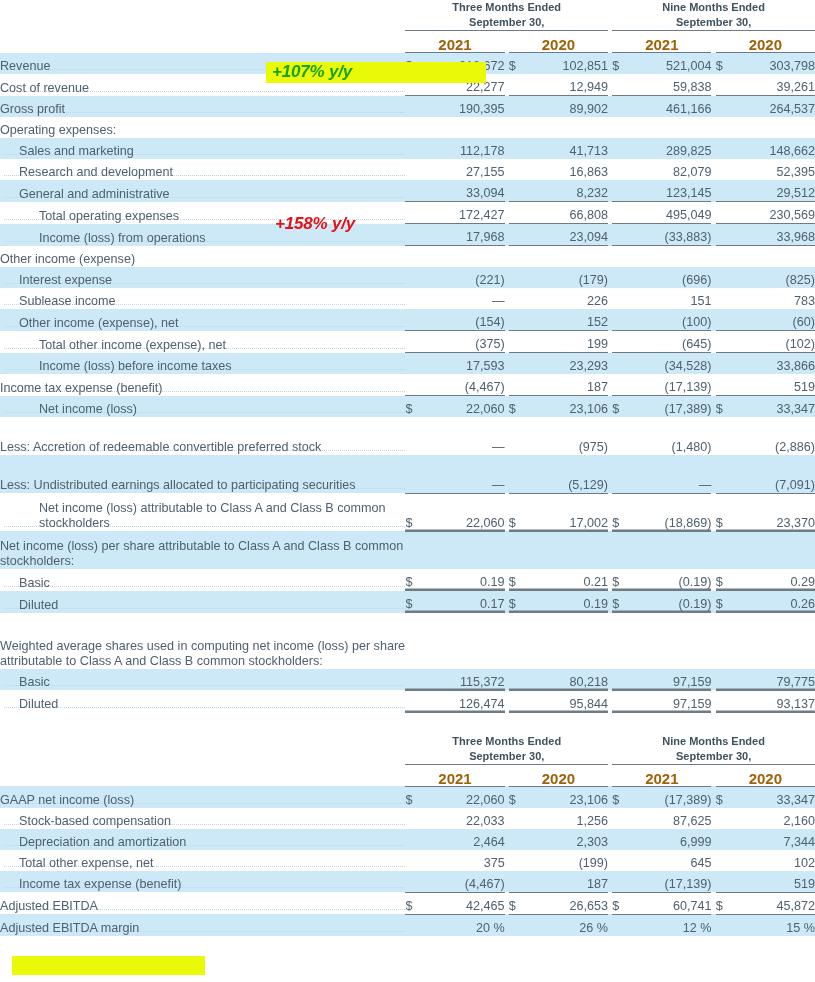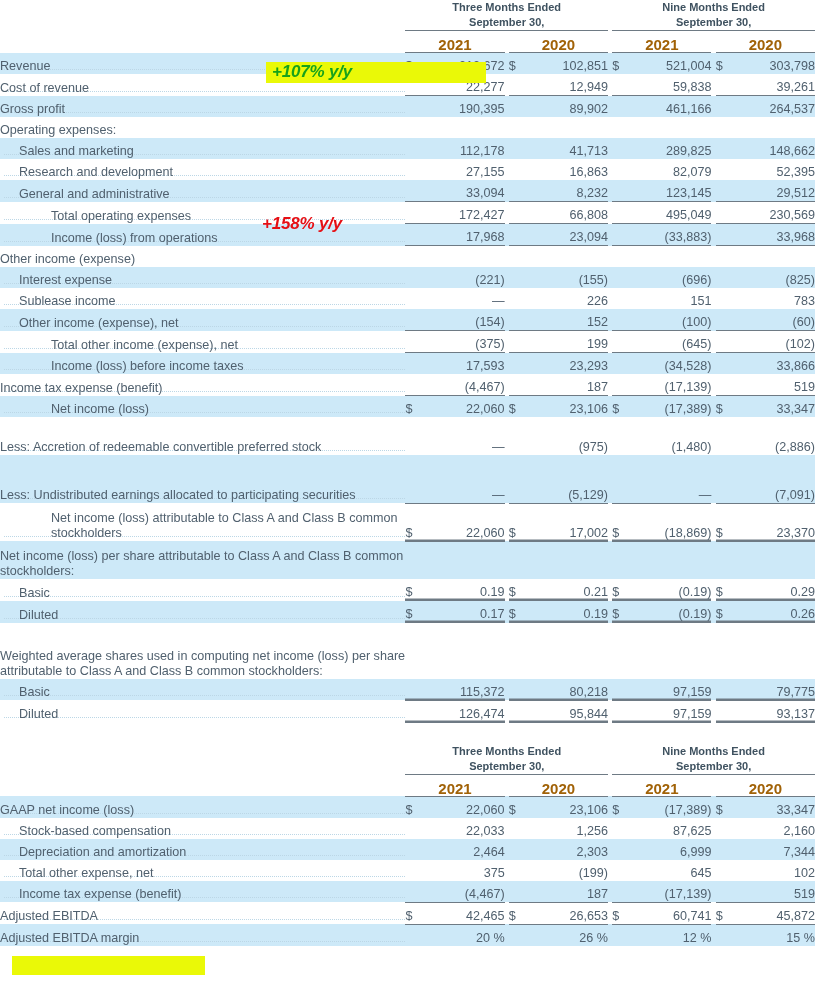"Total operating expenses" .ind2 .lbl-inner { padding-left: 51px -> 39px }
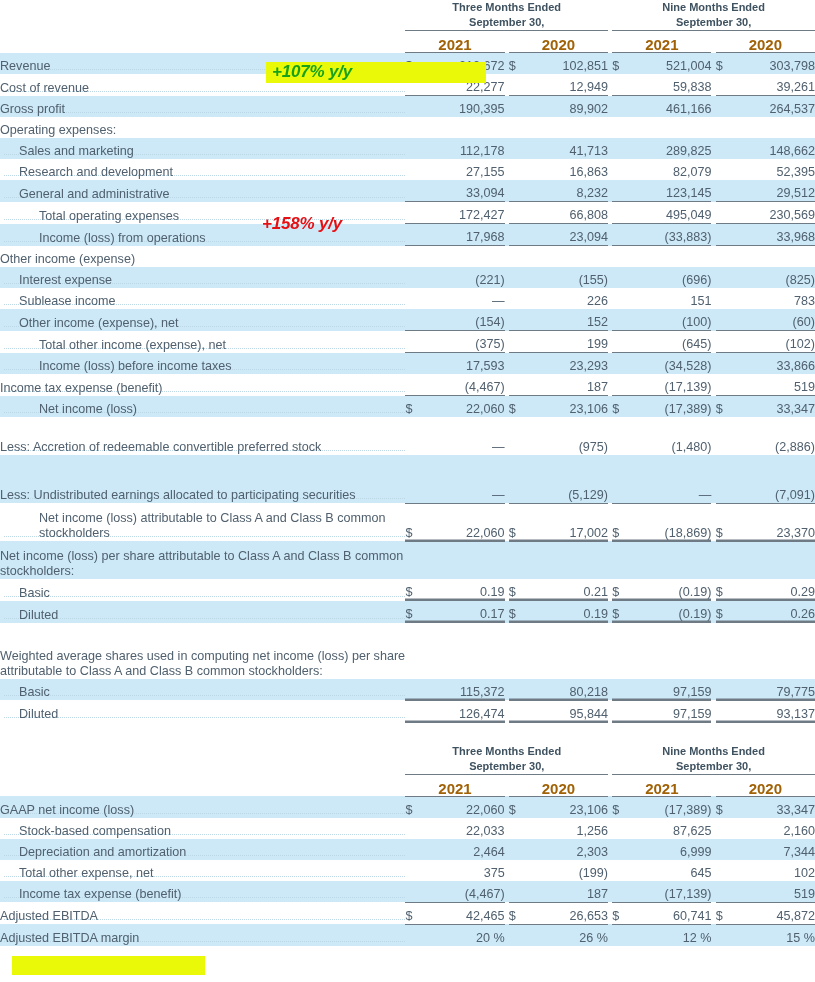"+158% y/y" .anno-opex { left: 262px -> 275px }
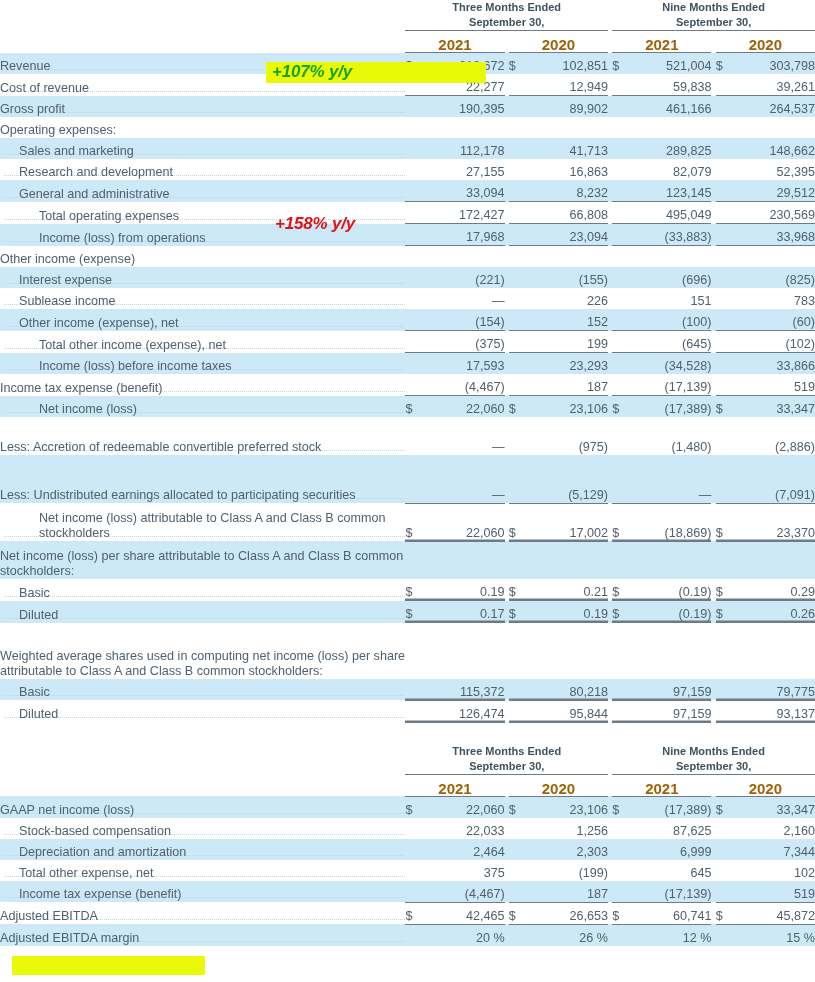"(155)" td.val { text: 155 -> 179 }
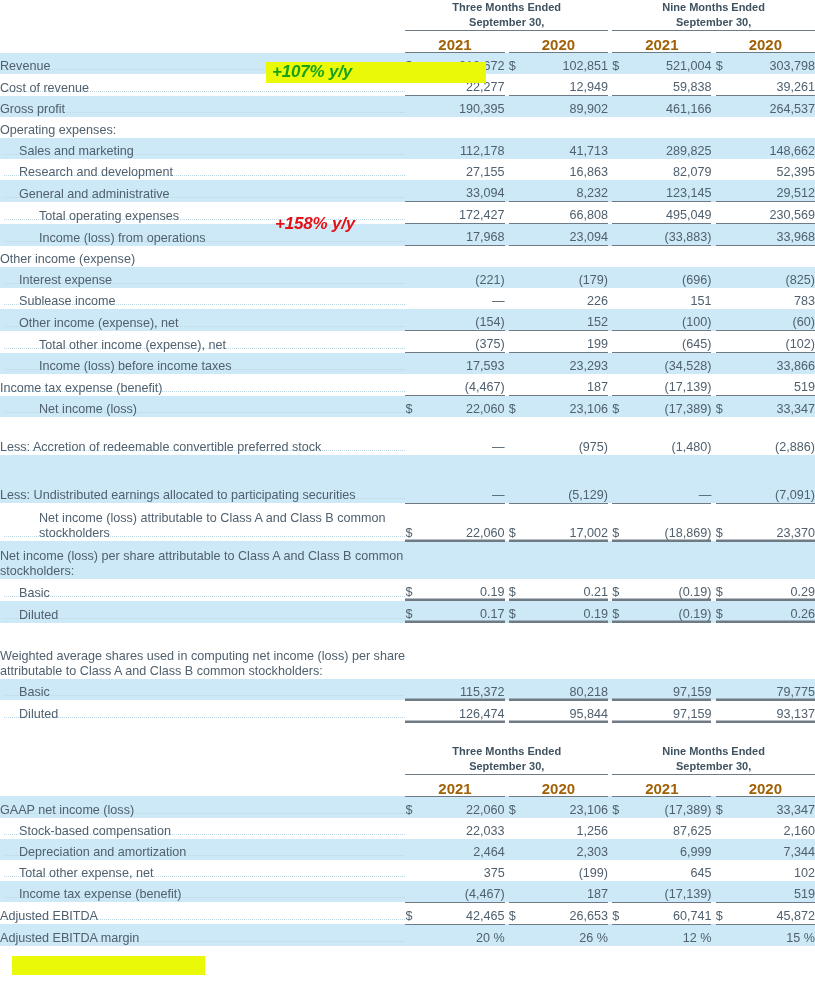"Less: Undistributed earnings allocated" td.label { height: 48px -> 38px }
